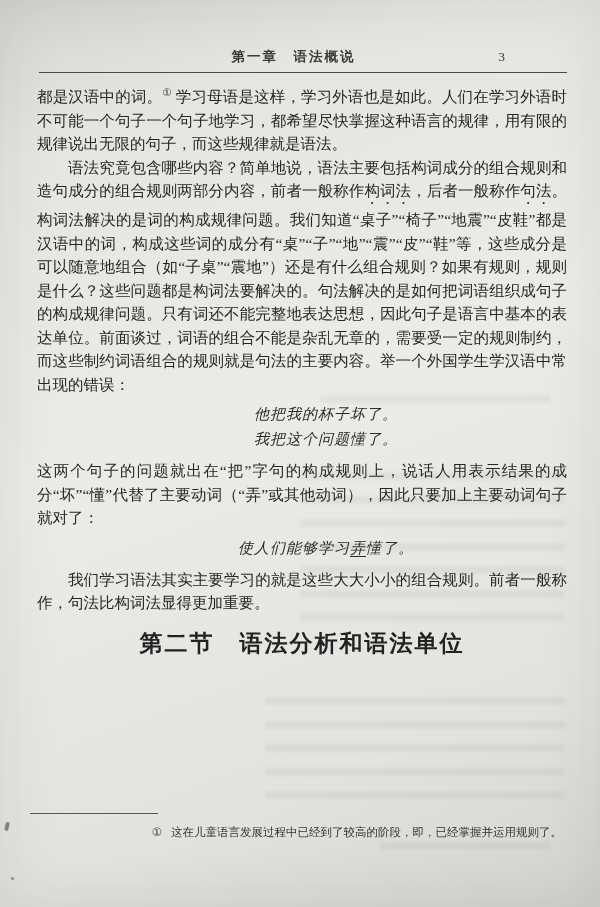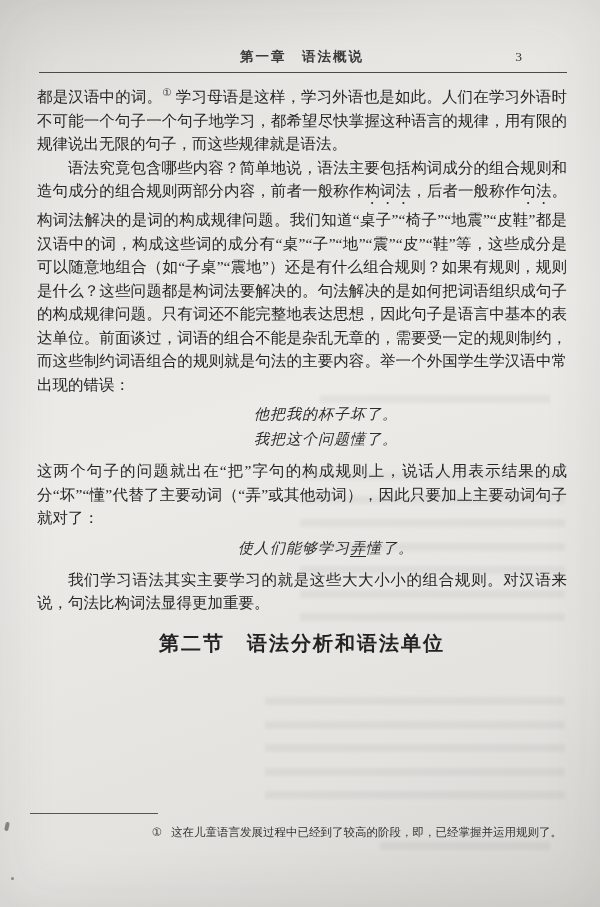"第一章 语法概说" .running-head { right: 33px -> 50px }
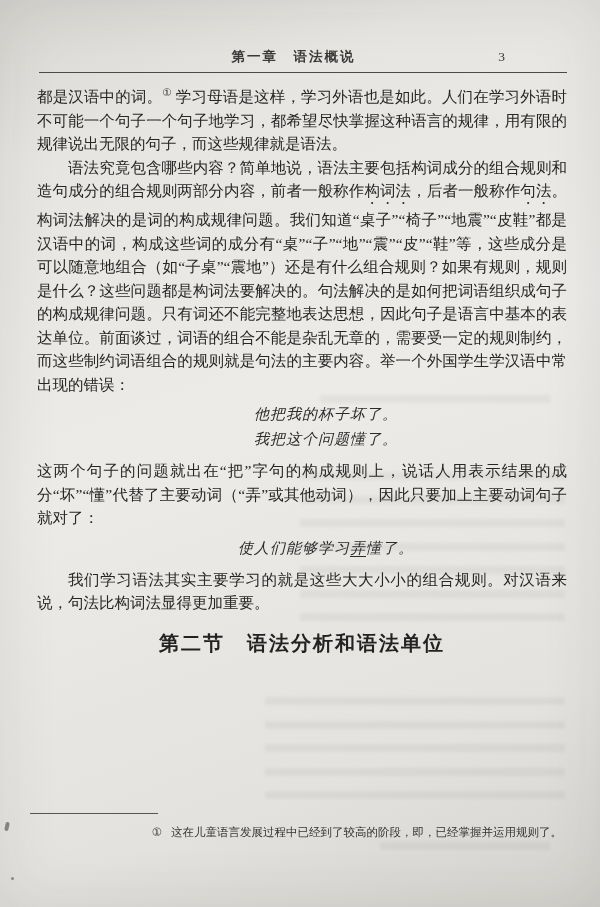"我们学习语法其实主要学习的就是这些大大小小的组合规则。对汉语来说，句法比构词法显" span { text: 对汉语来说 -> 前者一般称作 }
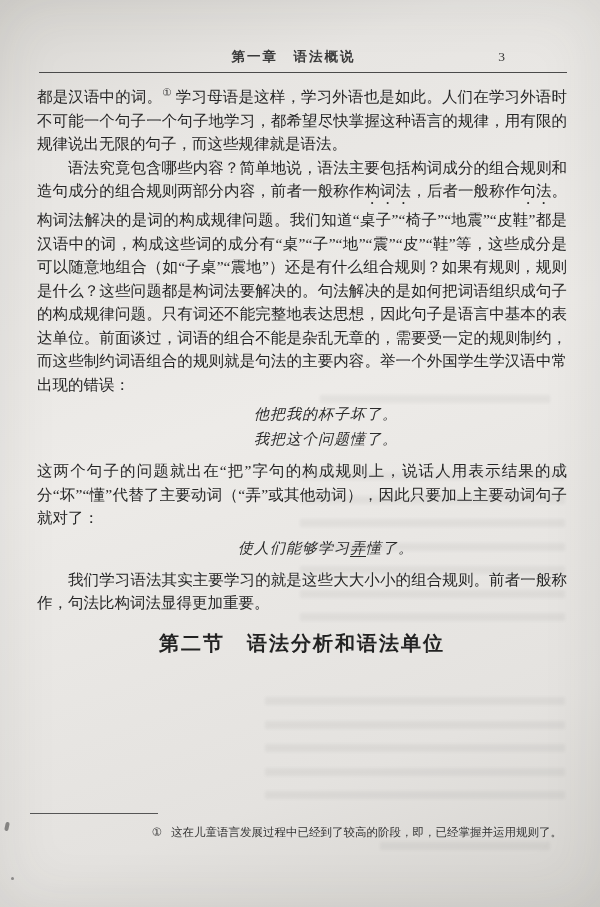"第二节 语法分析和语法单位" .section-heading { font-size: 20px -> 23px }
